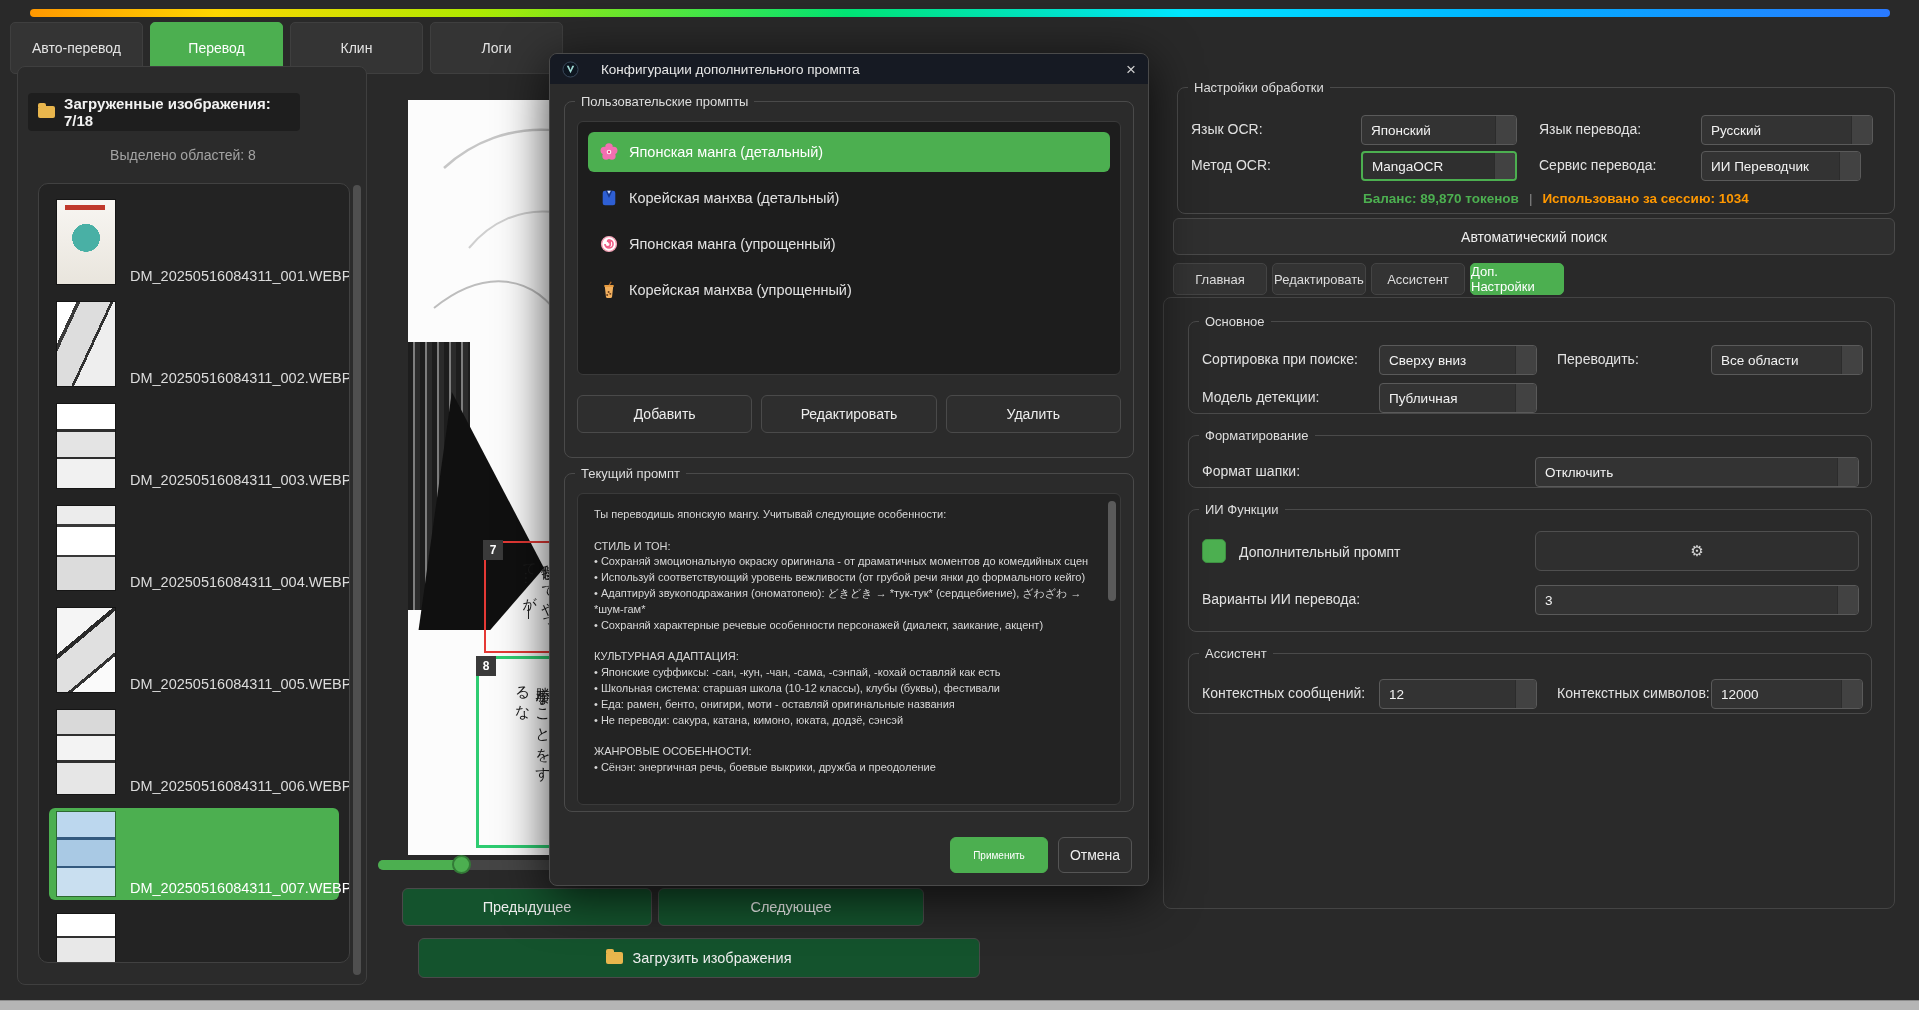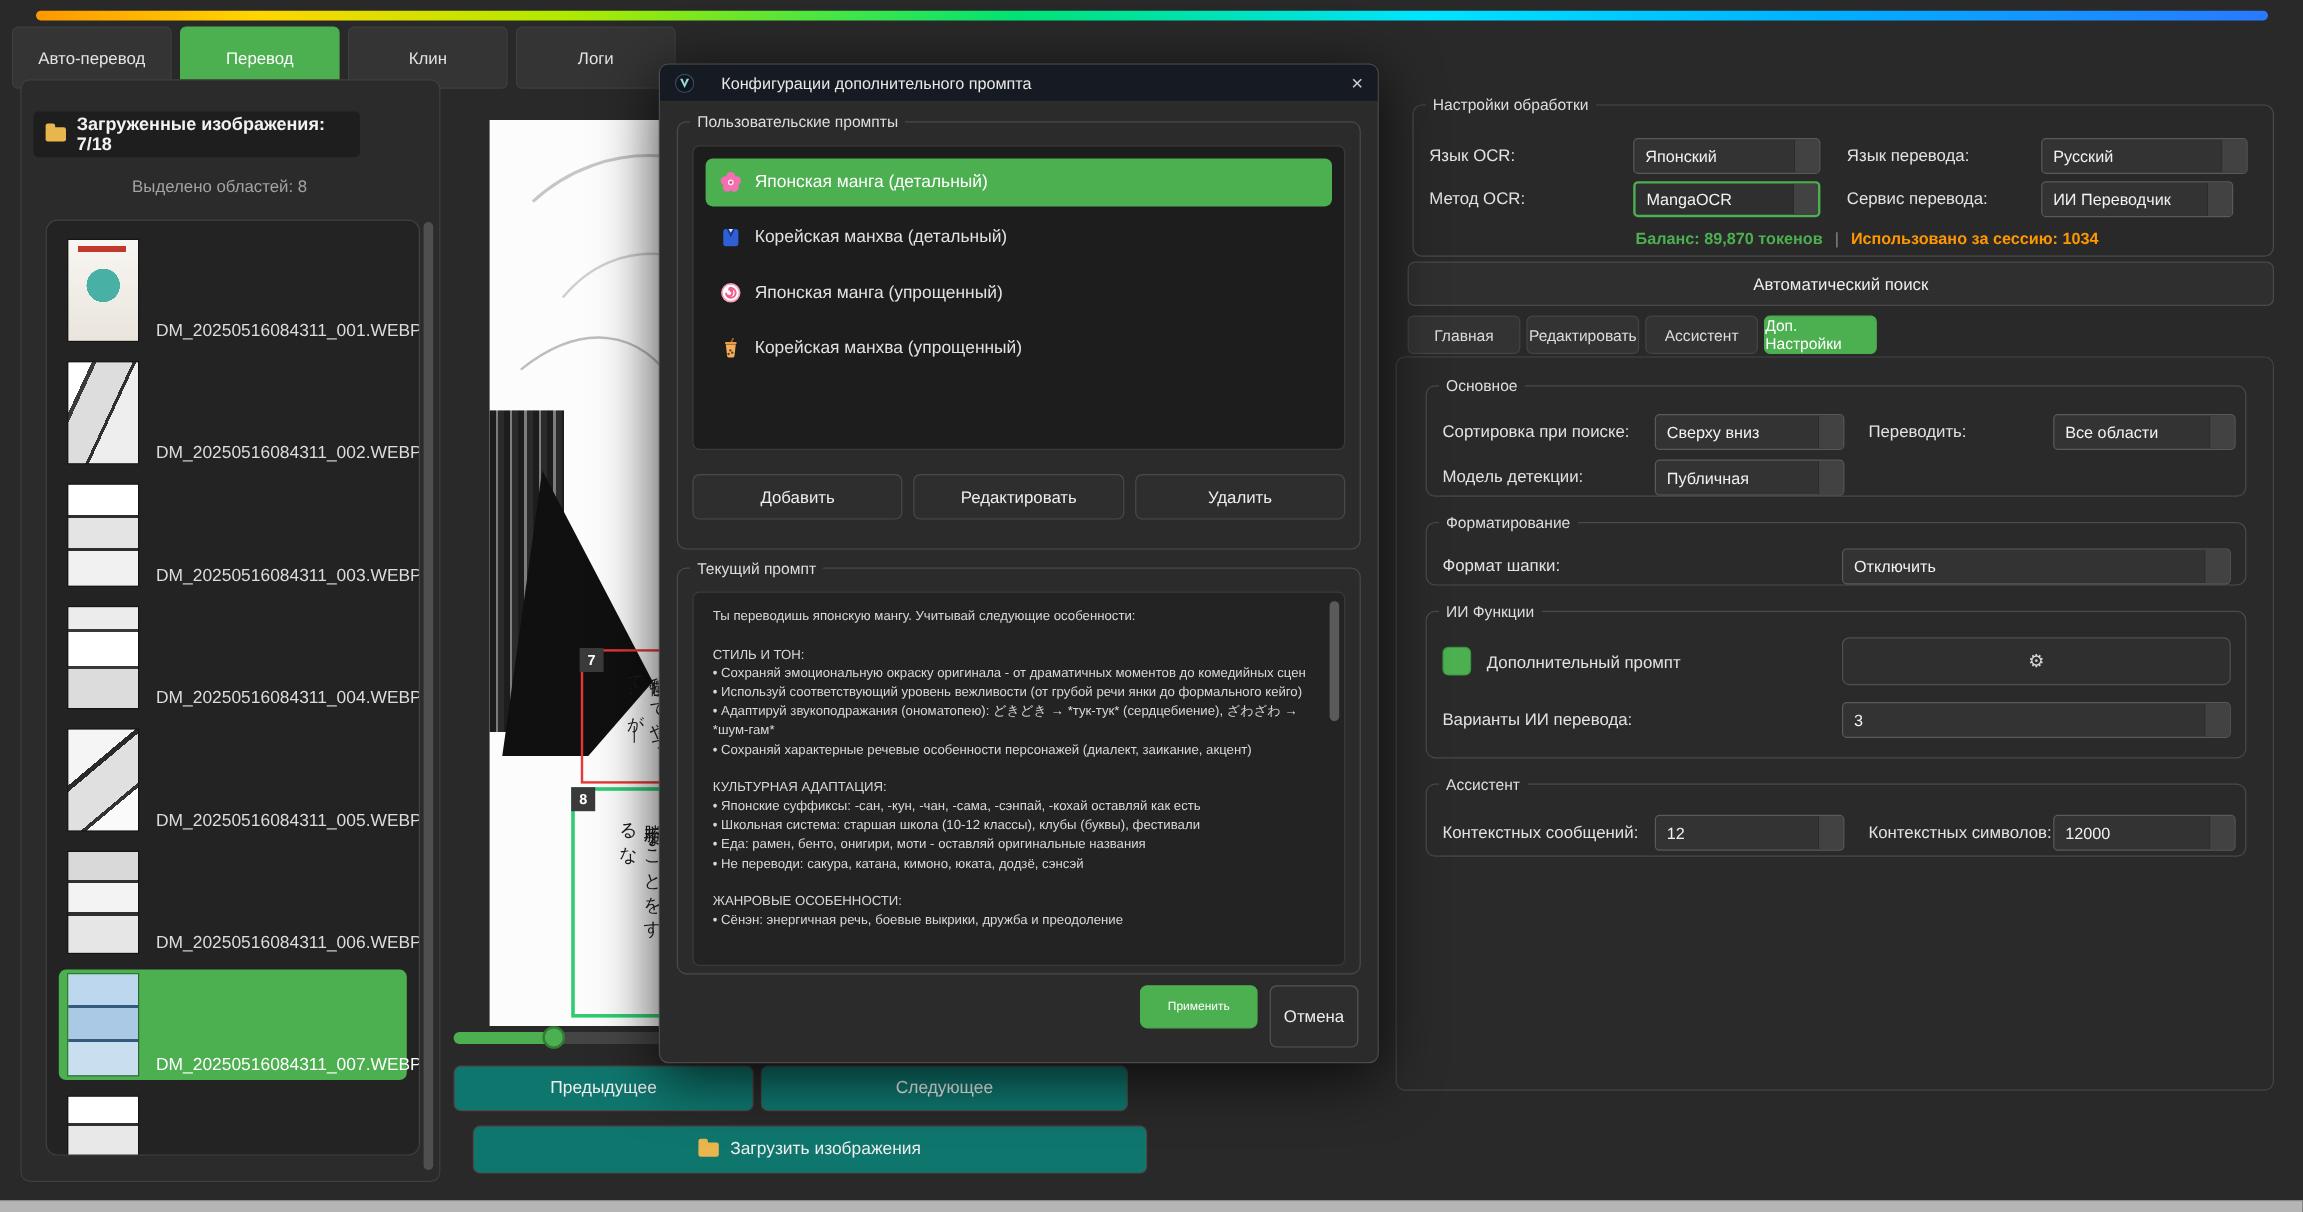"Отмена" .cancel-btn { height: 52px -> 36px }
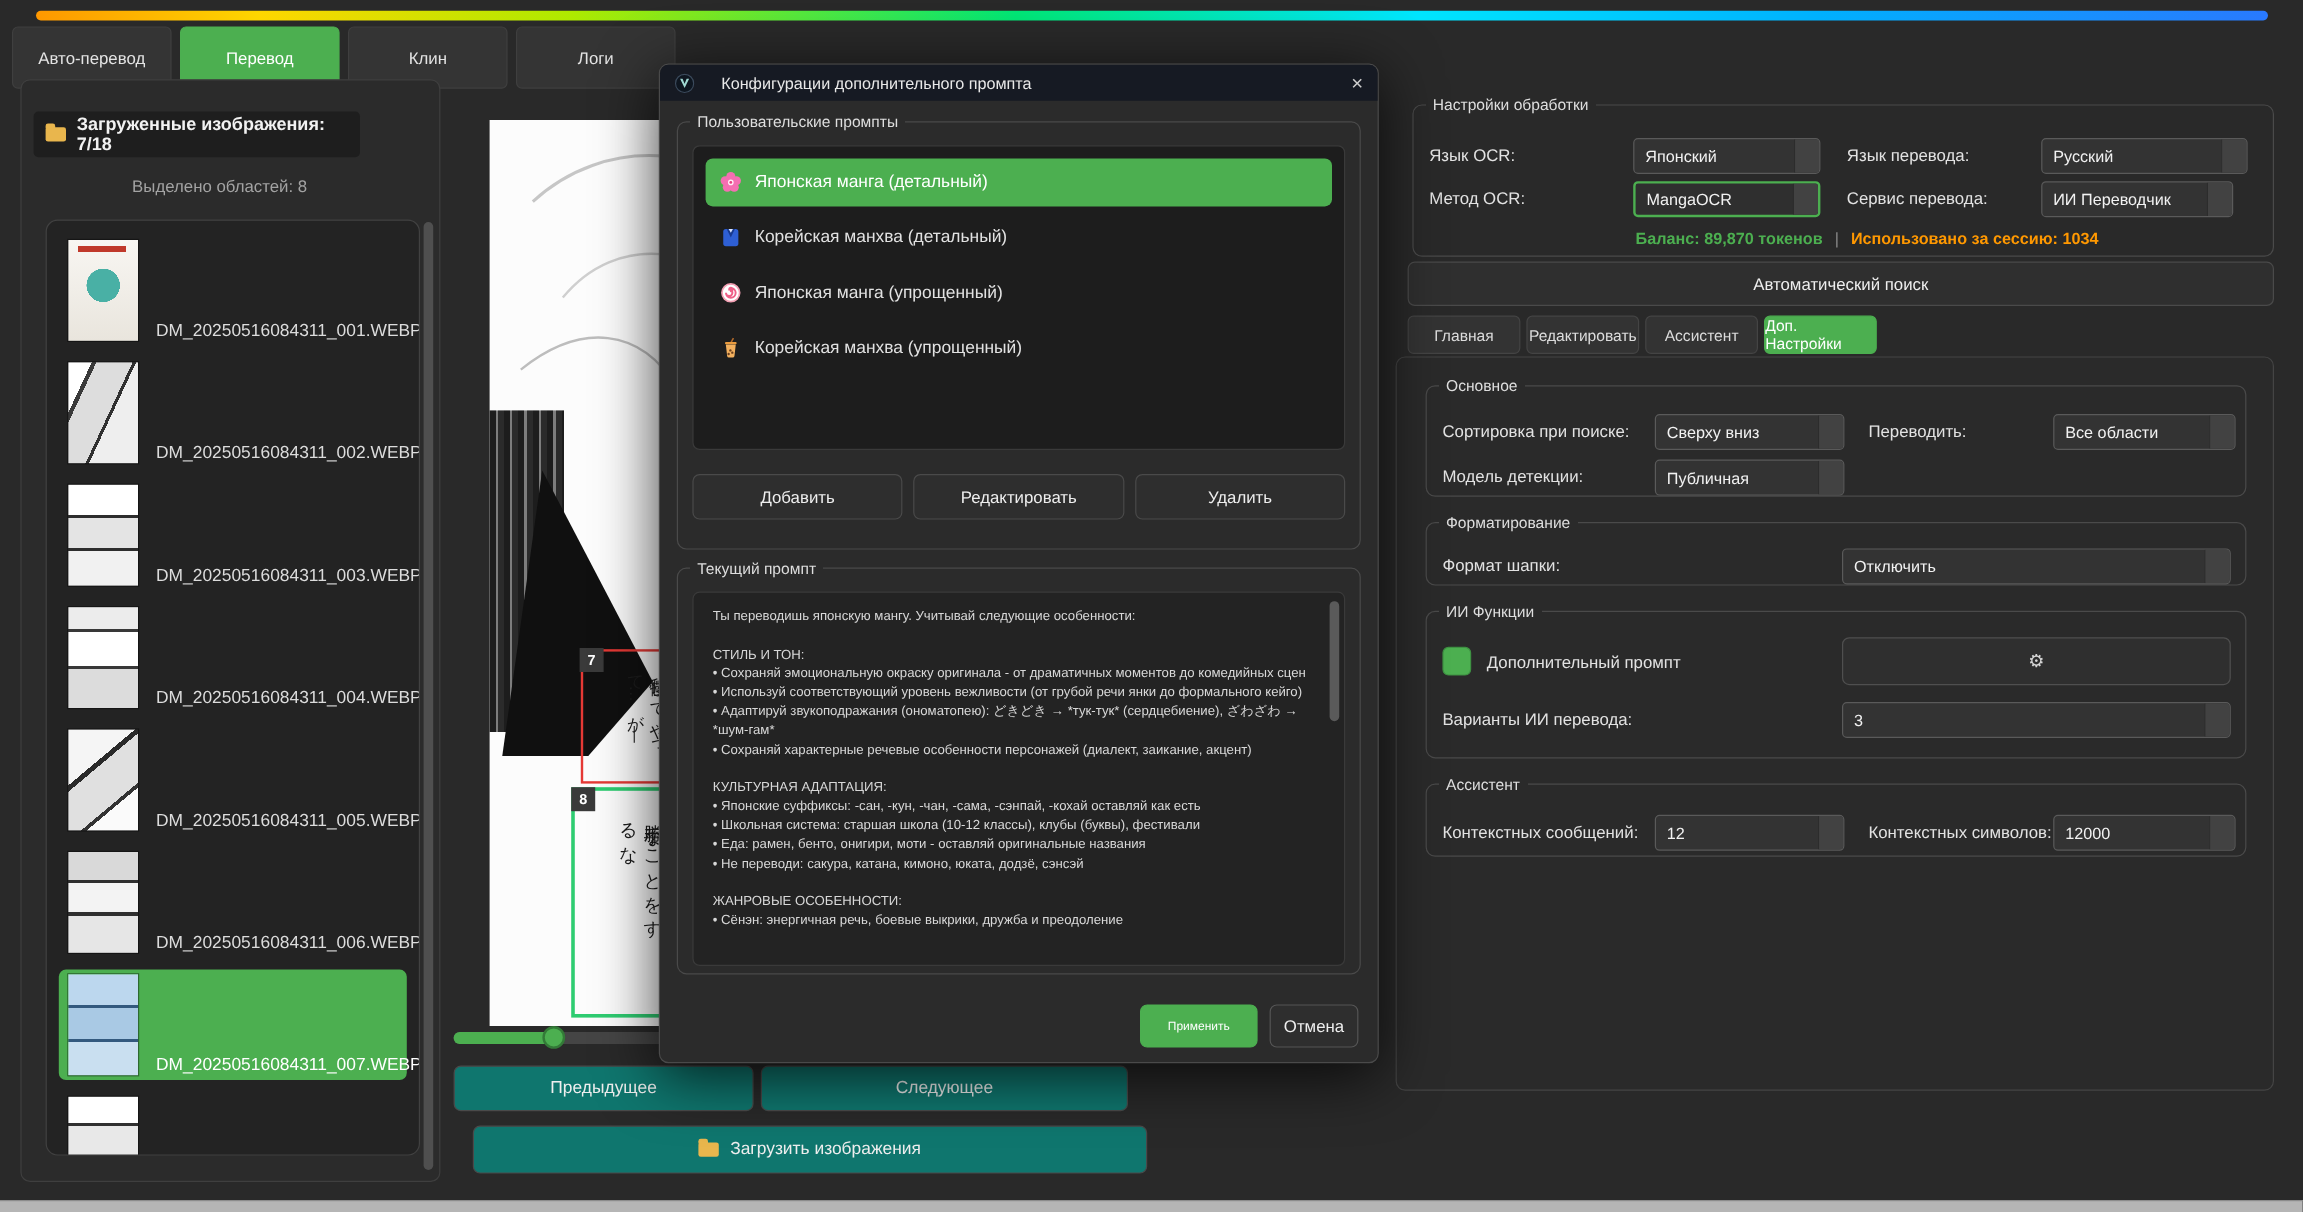"Предыдущее" .nav-btn { background: #0f766e -> #14532d; margin-left: none -> 24px }
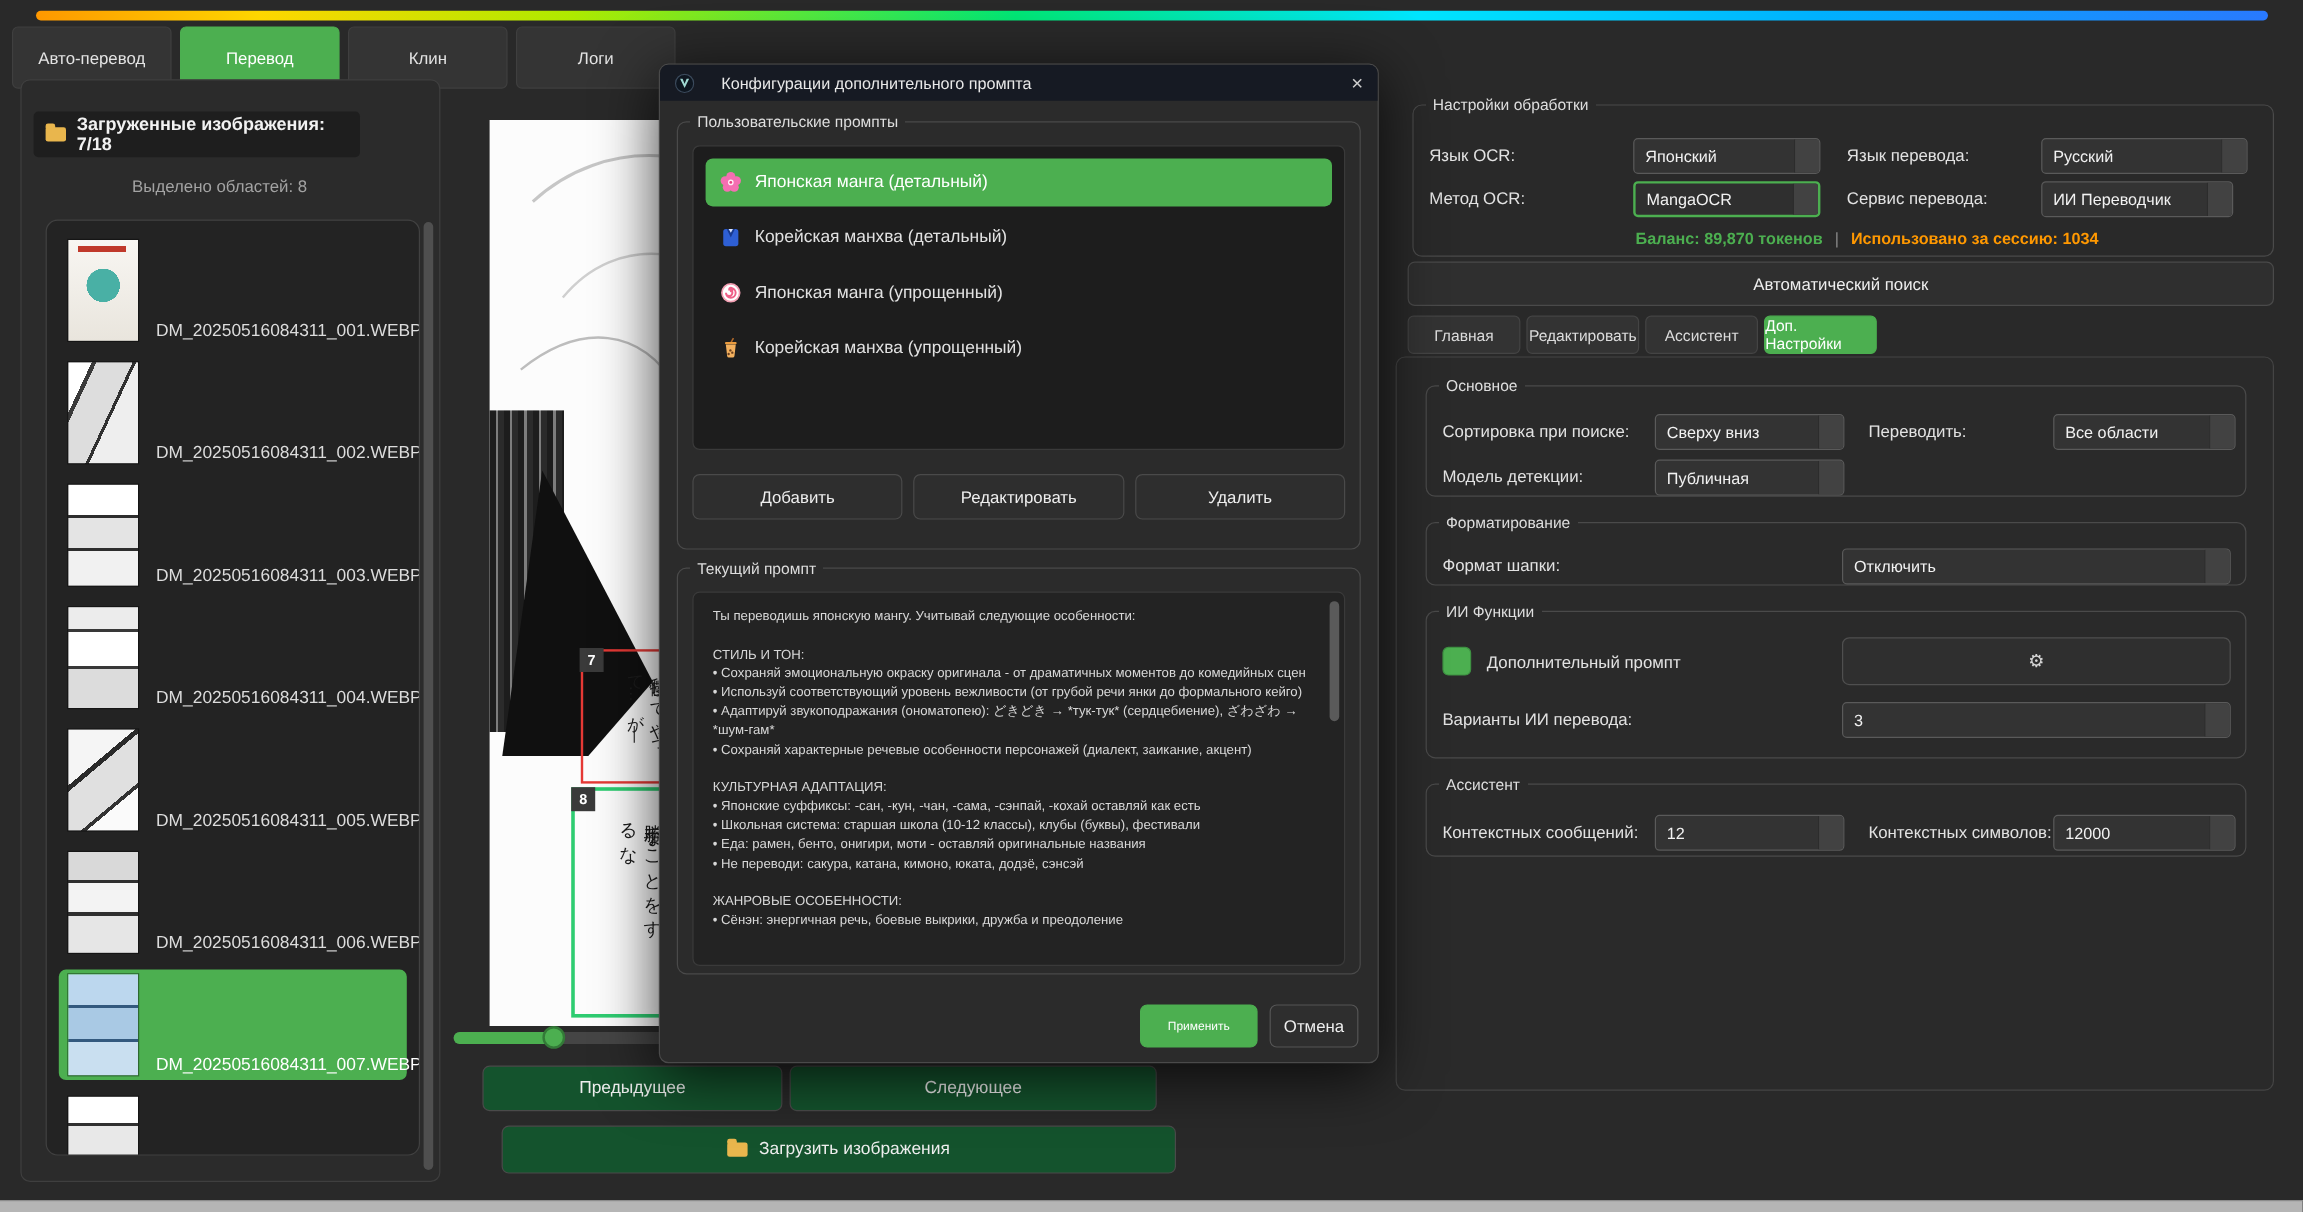"Следующее" #btn-next { width: 306px -> 266px }
